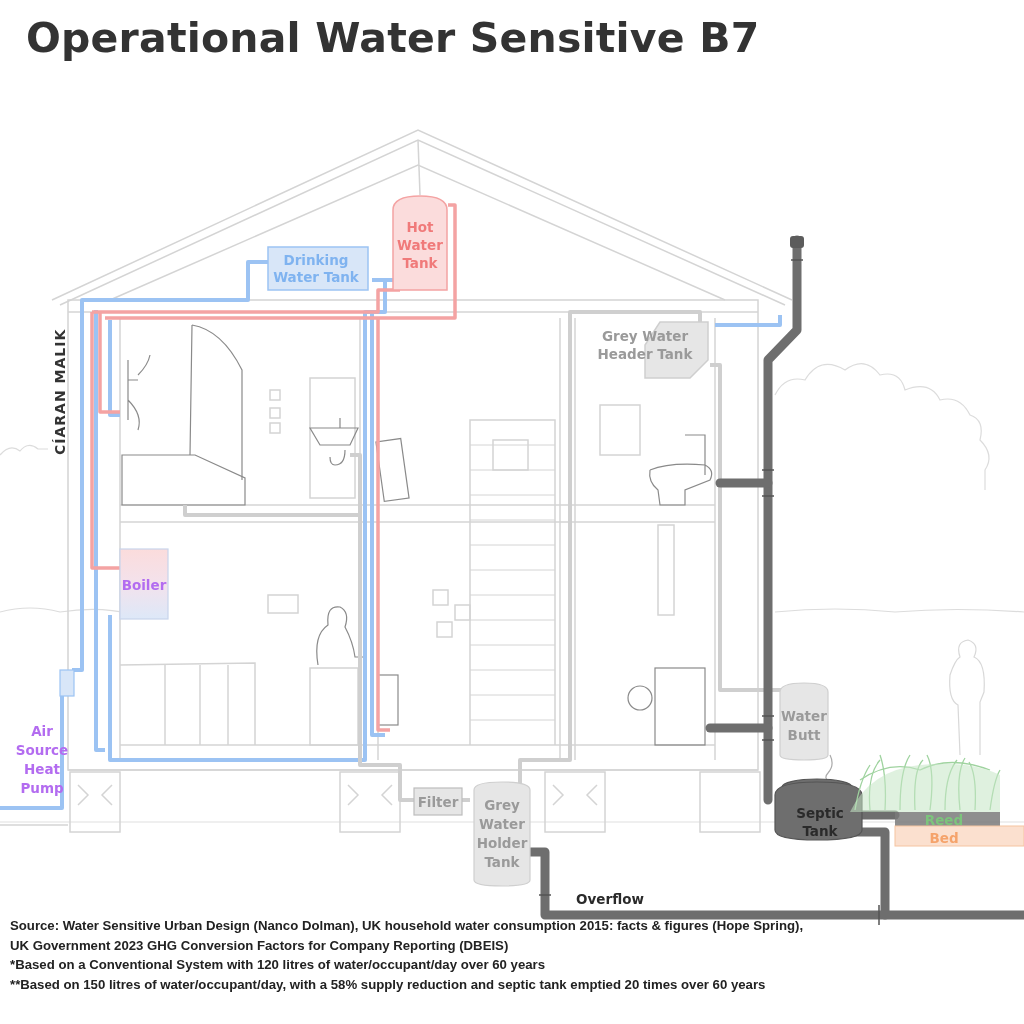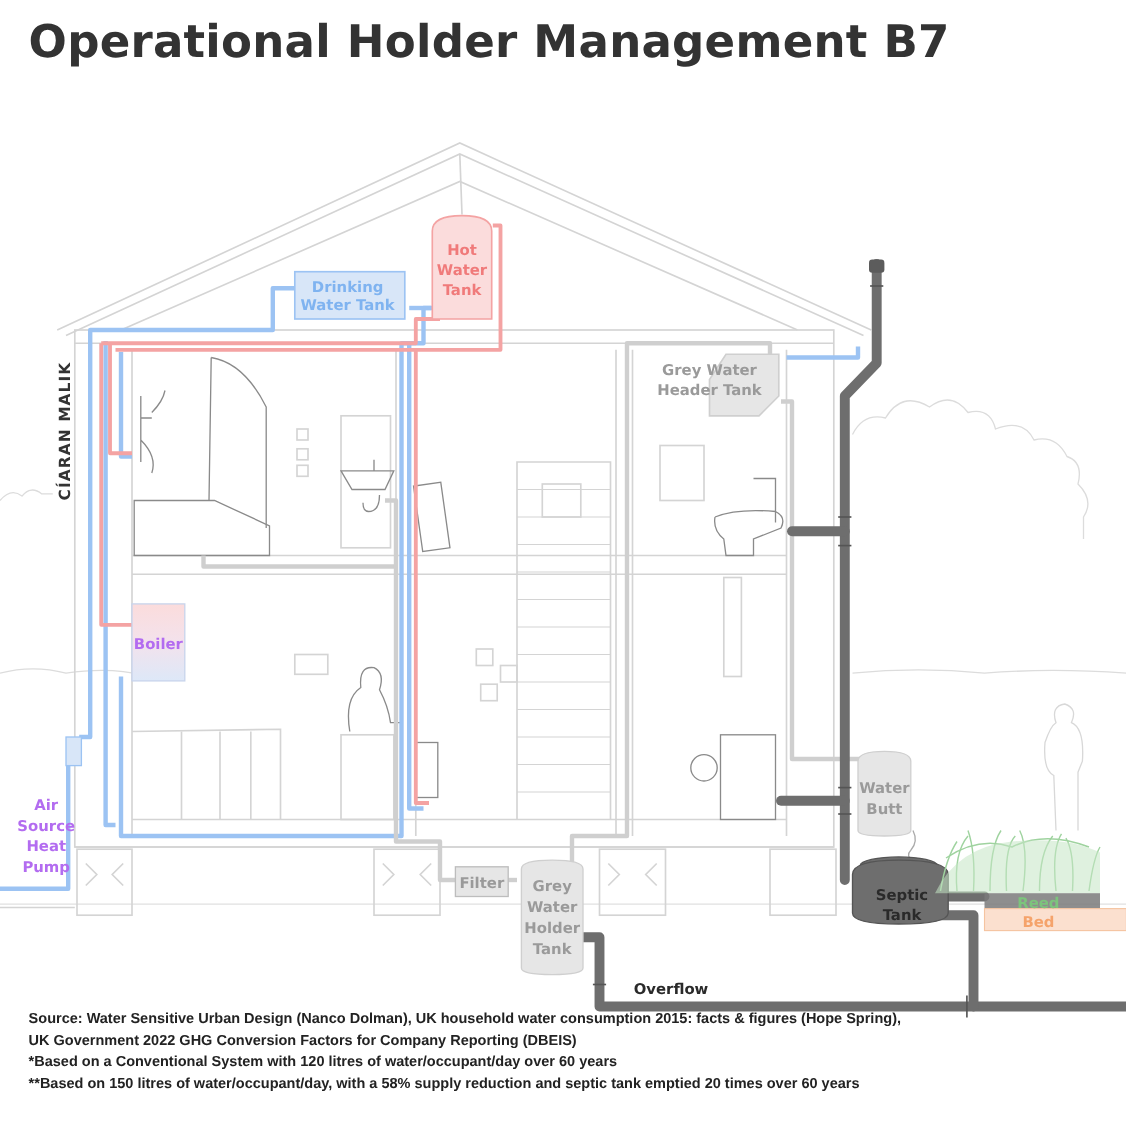"Operational Holder Management B7" div.title { text: Holder Management -> Water Sensitive }
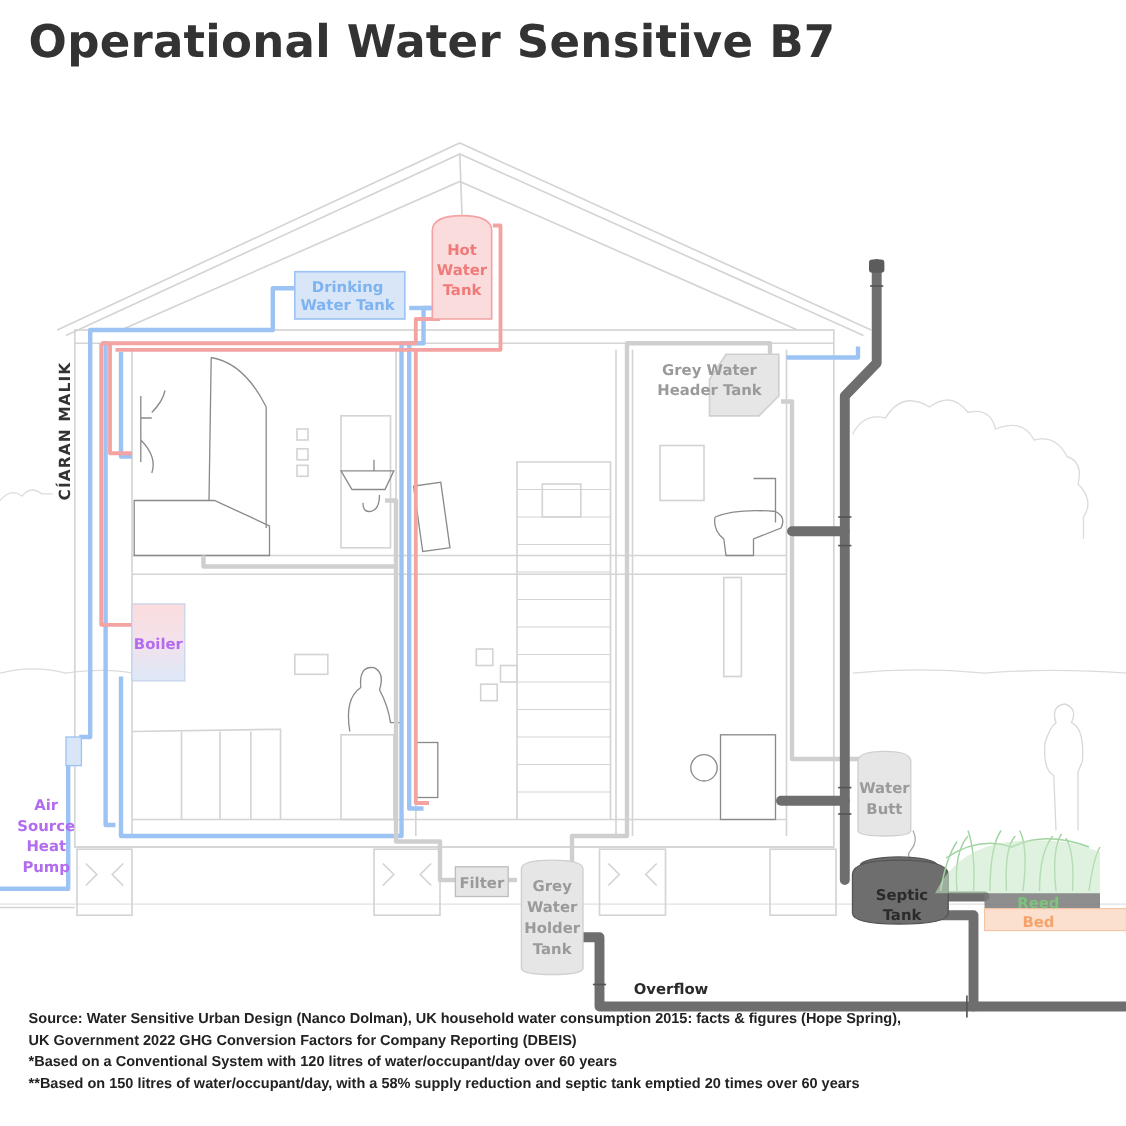"Source: Water Sensitive Urban Design" .notes { left: 26px -> 10px }
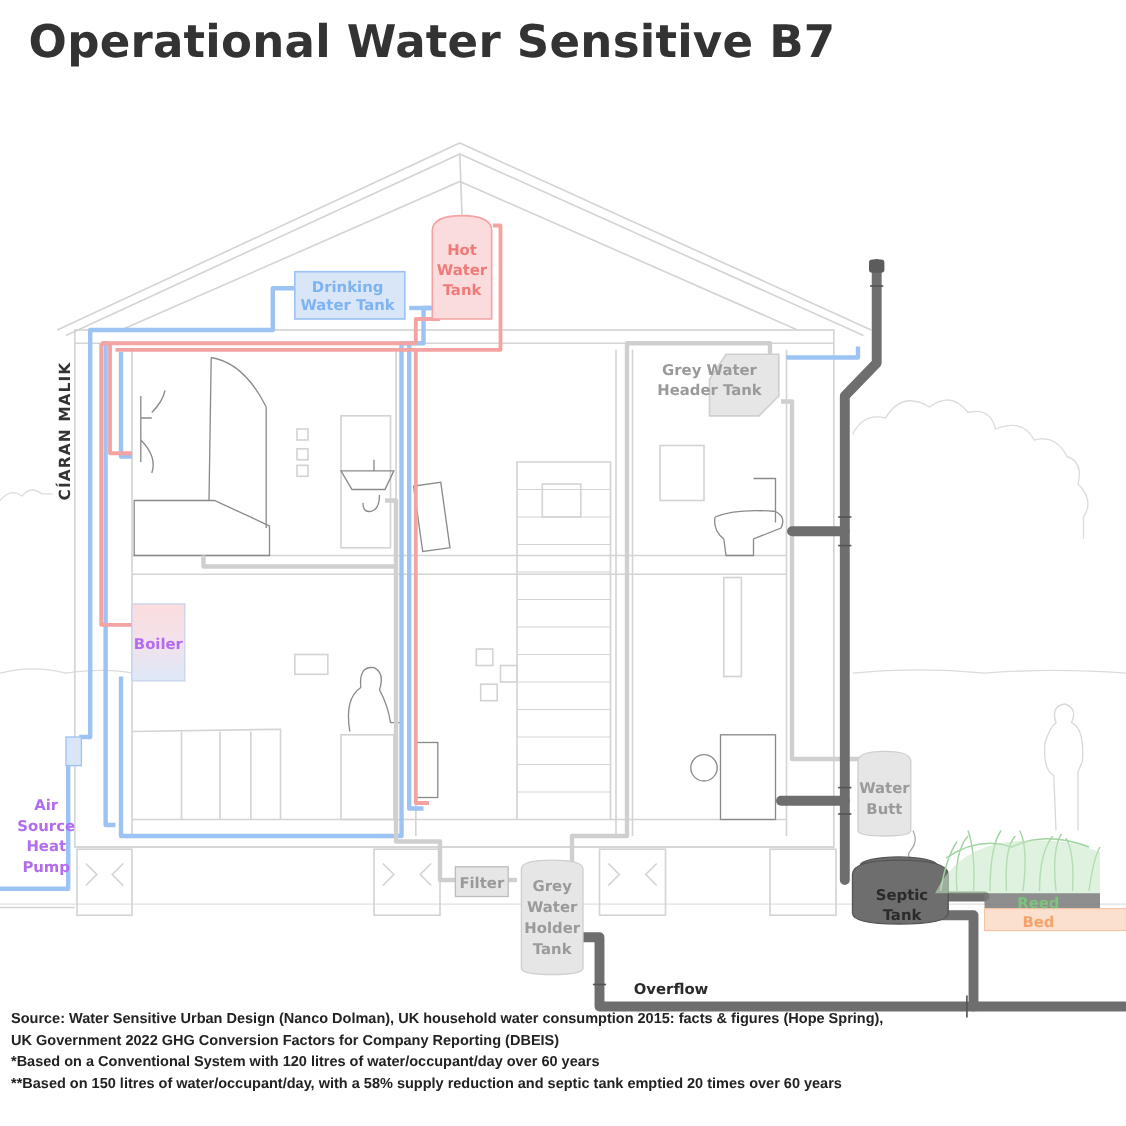"UK Government 2022 GHG Conversion" div { text: 2022 -> 2023 }
